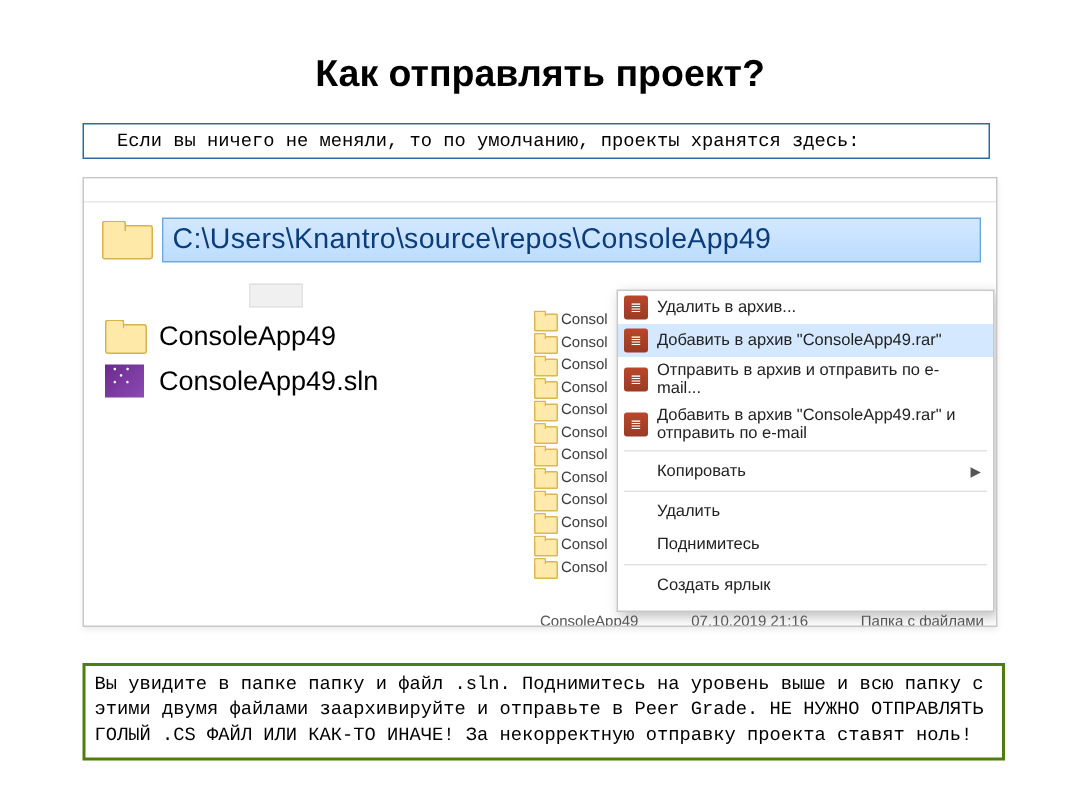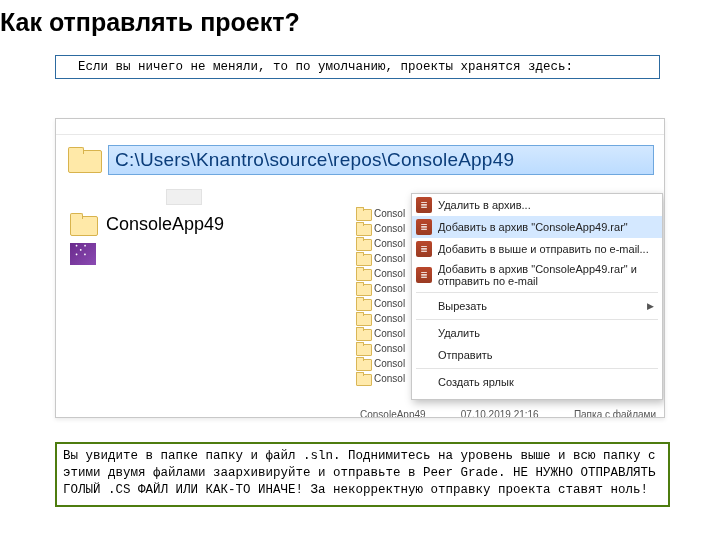"Как отправлять проект?" .title { padding: 8px 0 6px 0 -> 35px 0 6px 0; text-align: left -> center }
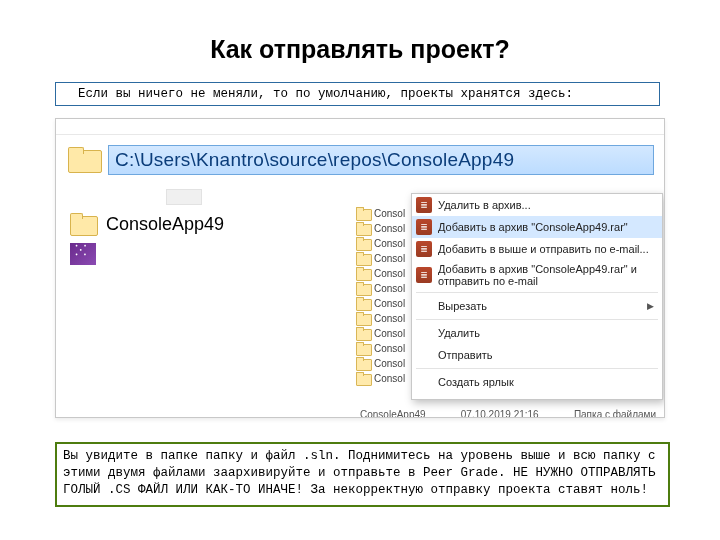"ConsoleApp49.sln" span { html: none -> <span>ConsoleApp49.sln</span> }
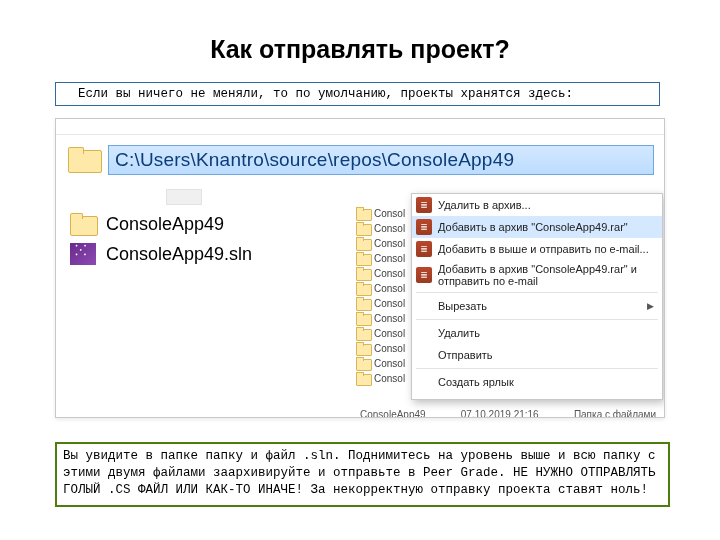"Добавить в выше и отправить" span { text: Добавить в выше -> Отправить в архив }
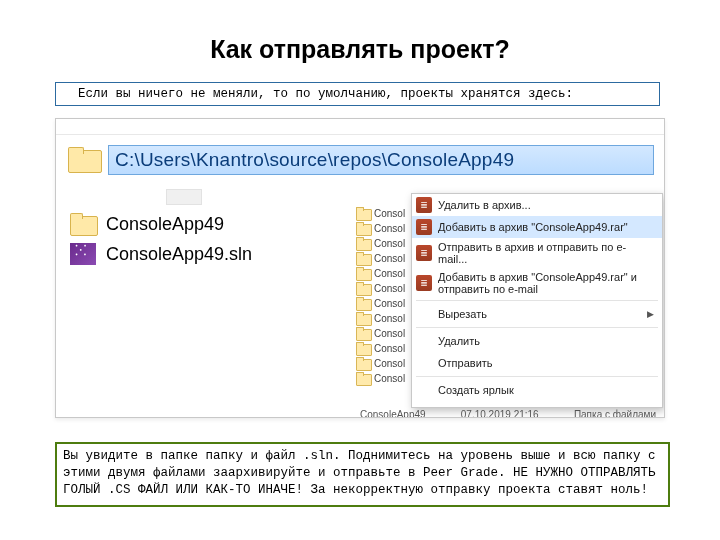"Вырезать" span { text: Вырезать -> Копировать }
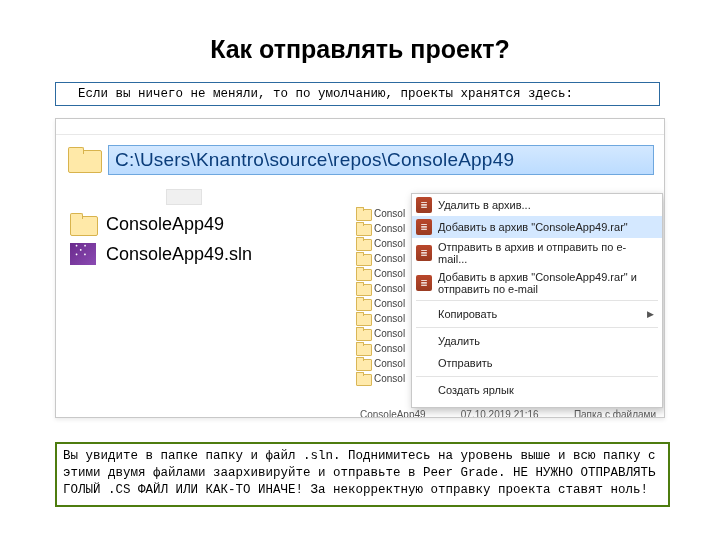"Отправить" span { text: Отправить -> Поднимитесь }
